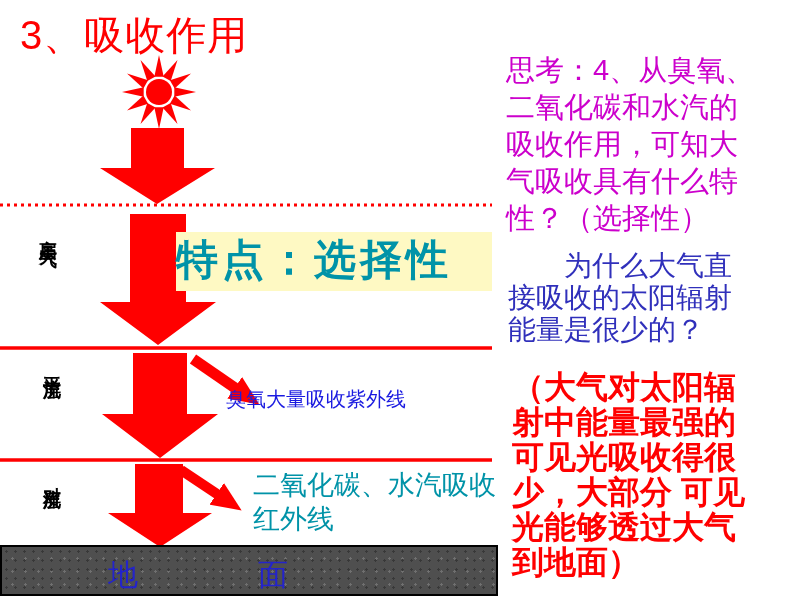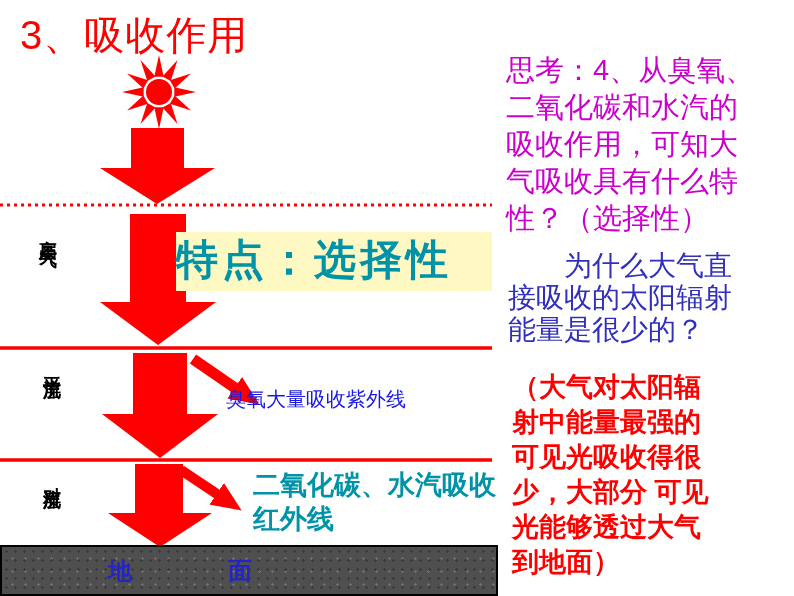"（大气对太阳辐" .panel-answer { font-size: 27px -> 32px }
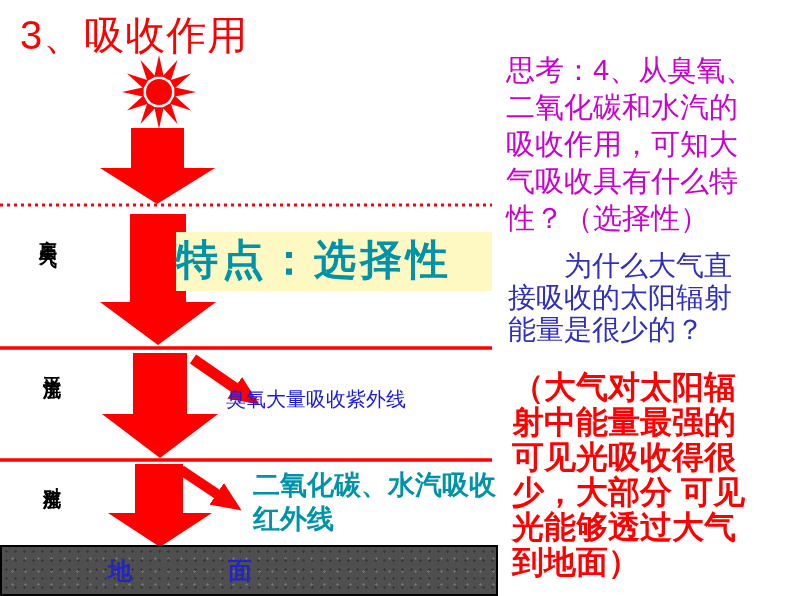"二氧化碳、水汽吸收" .co2-label { font-weight: 700 -> 400 }
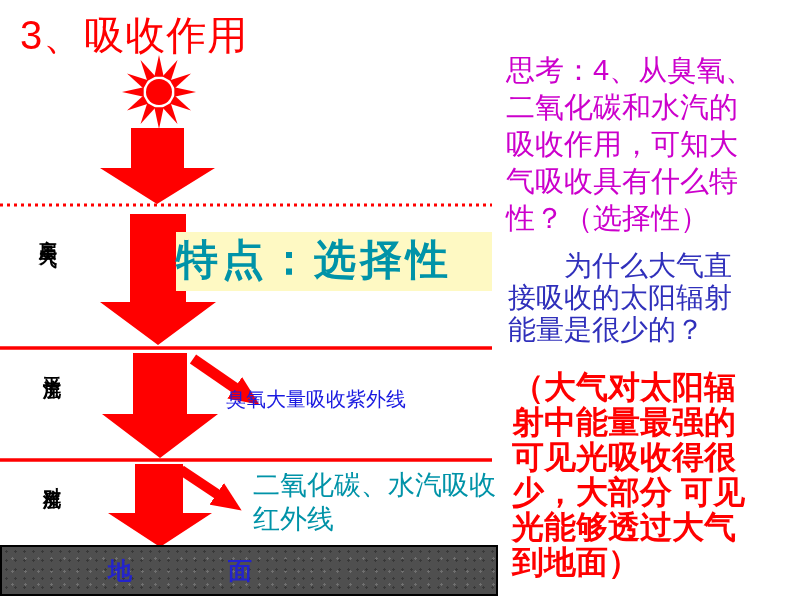"地 面" .ground-label { font-size: 24px -> 30px; font-weight: 700 -> 400 }
